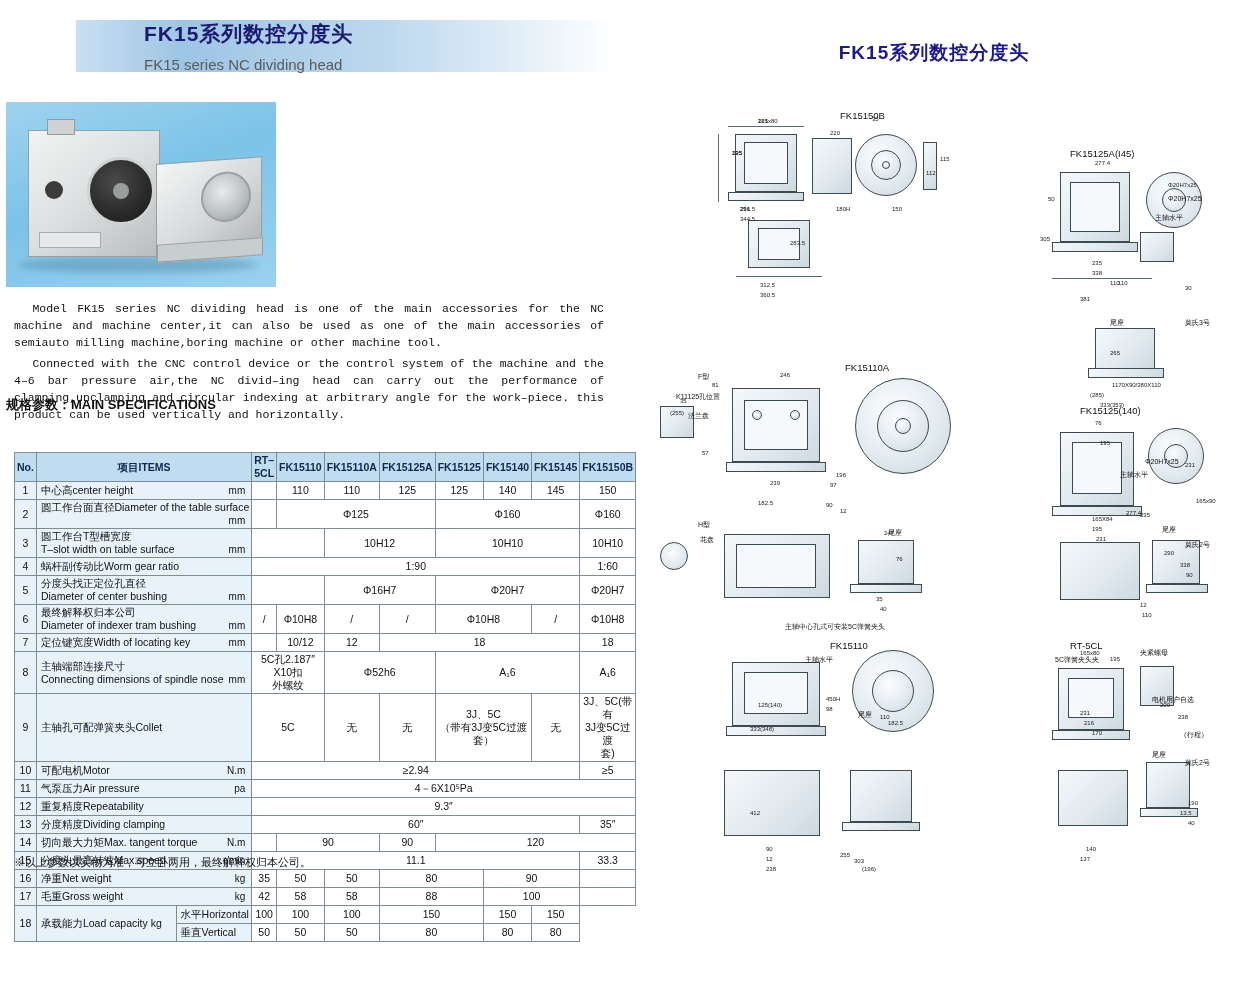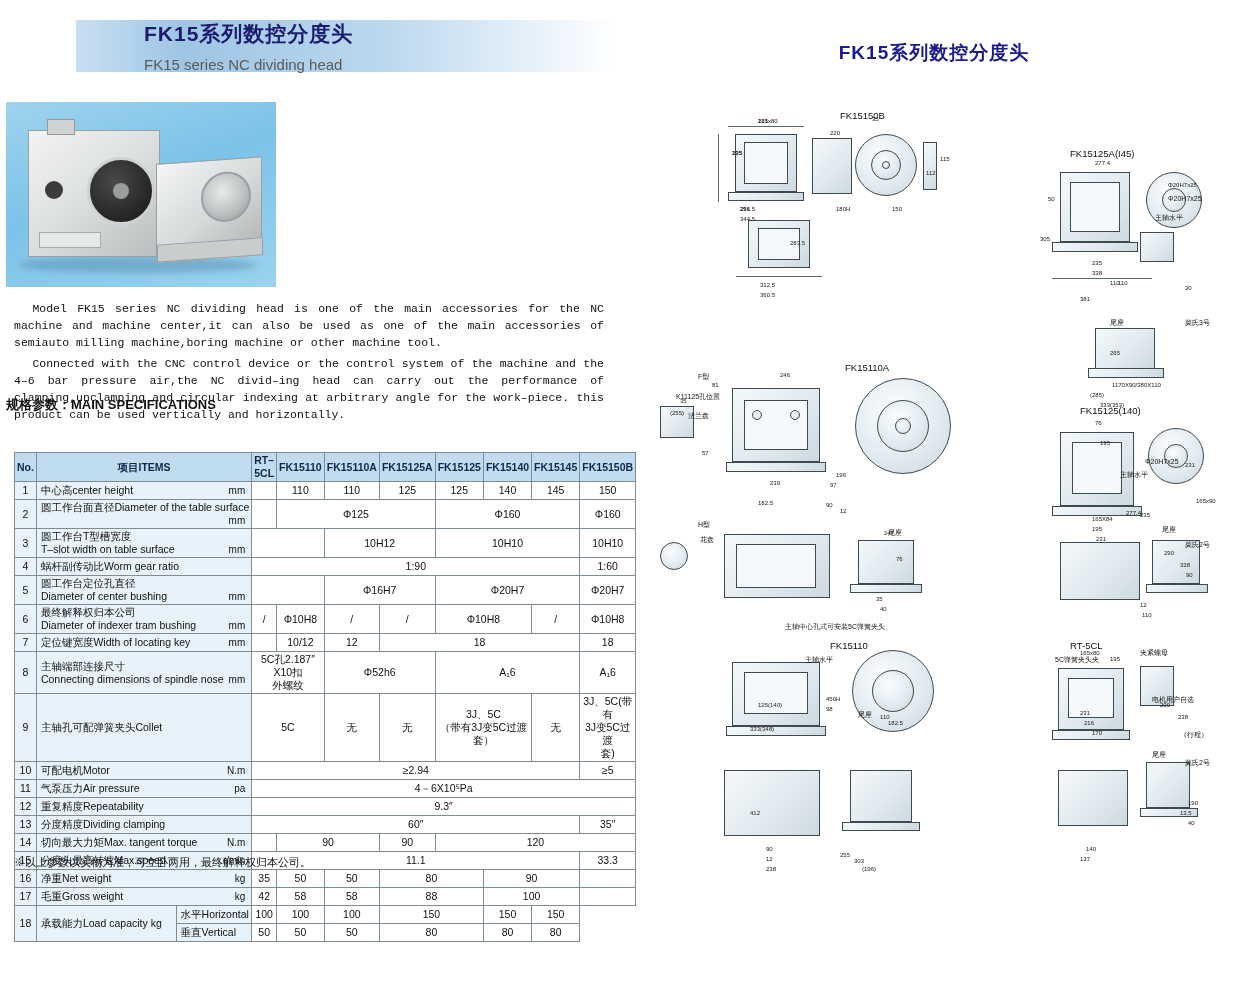"圆工作台定位孔直径" div { text: 圆工作台 -> 分度头找正 }
